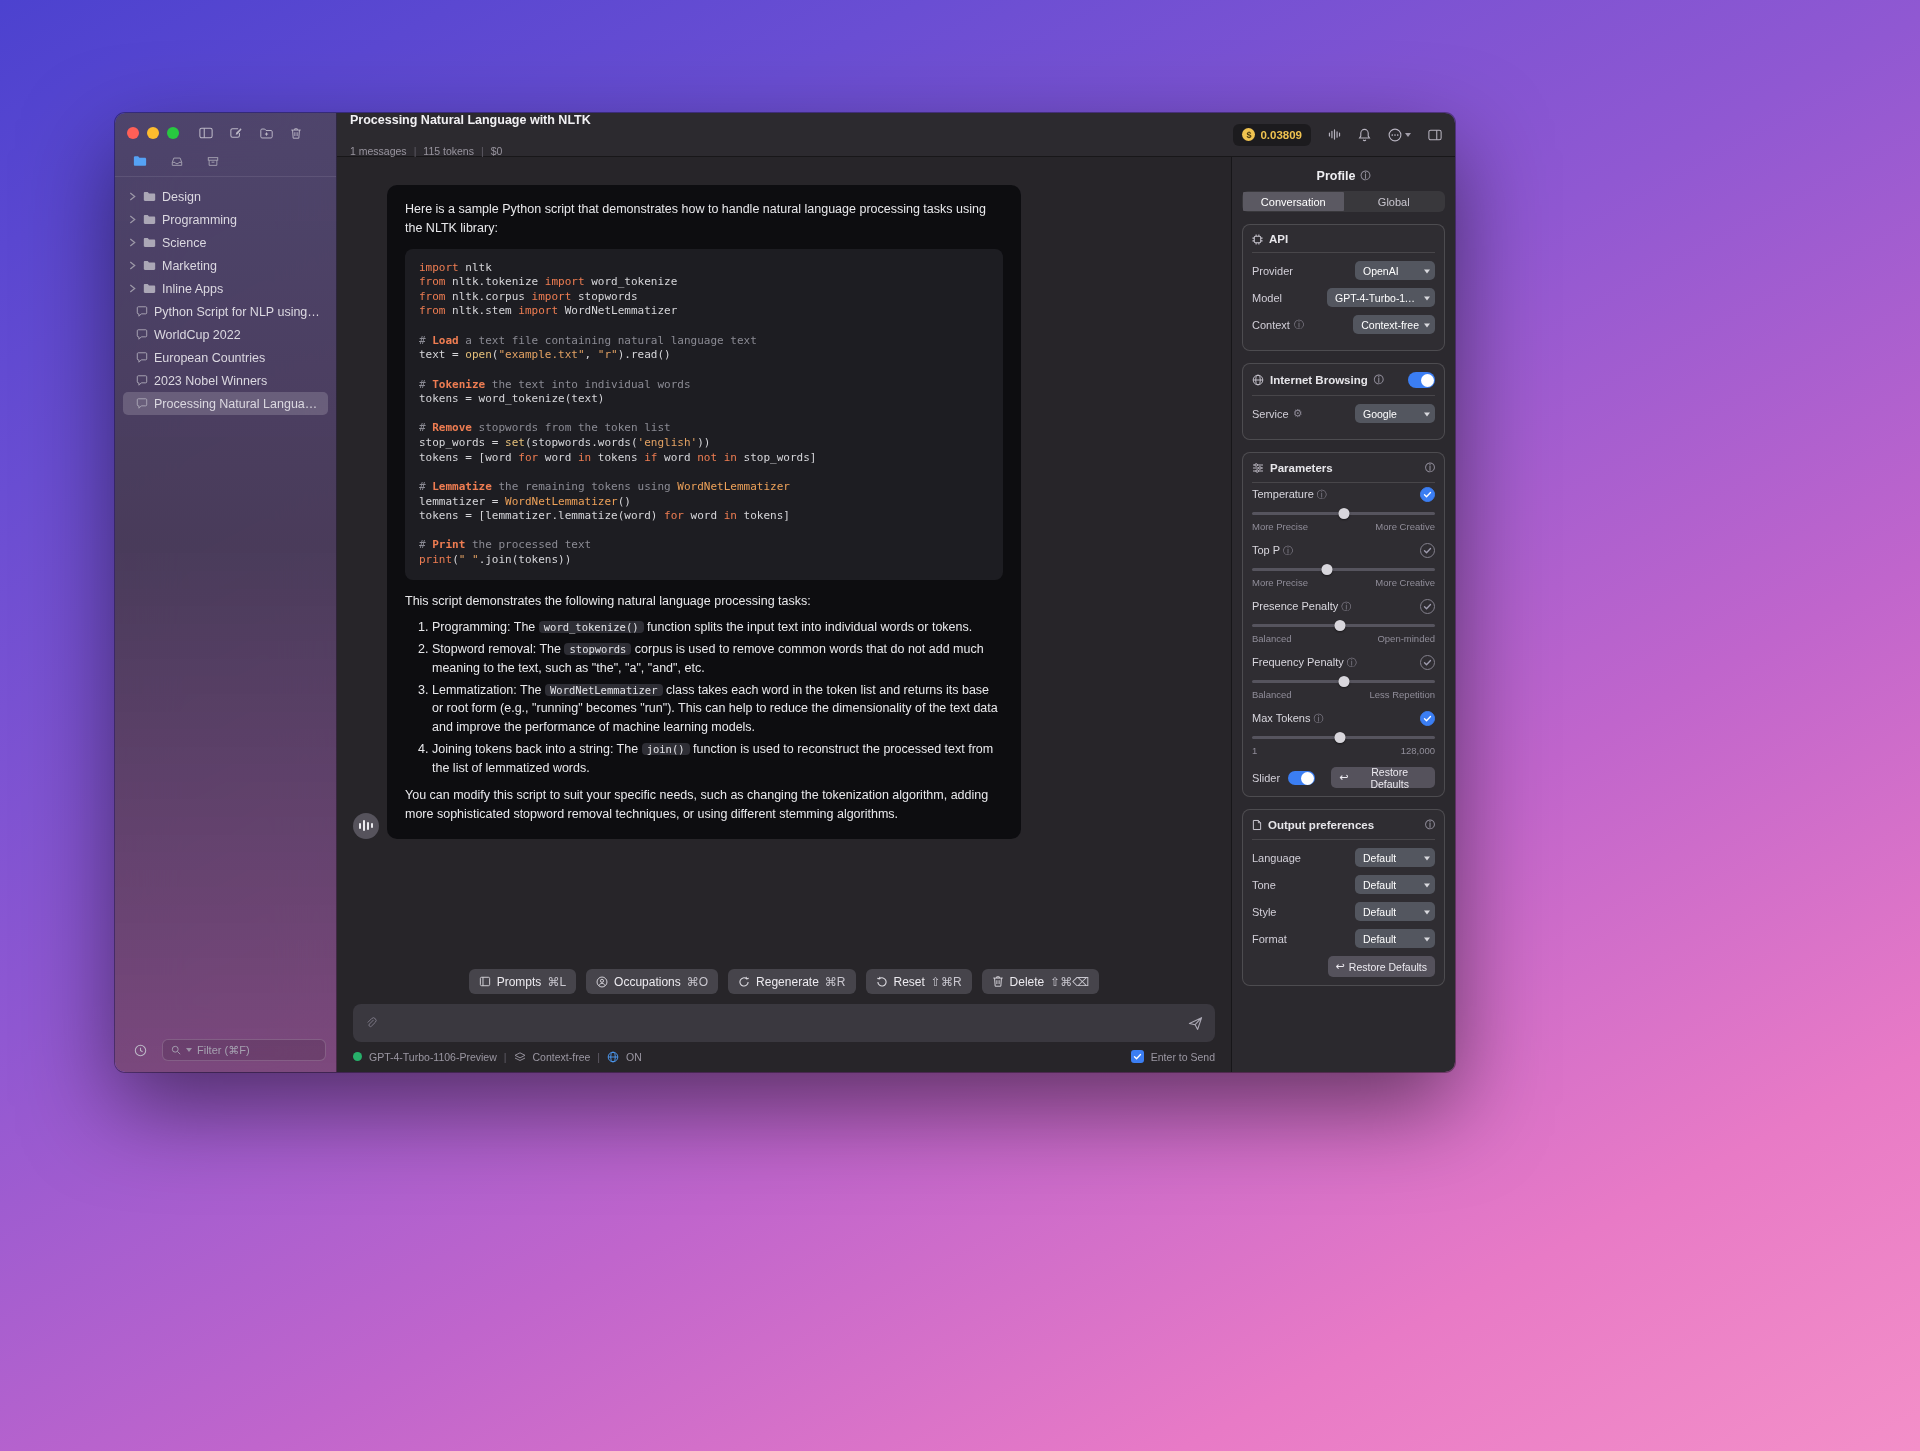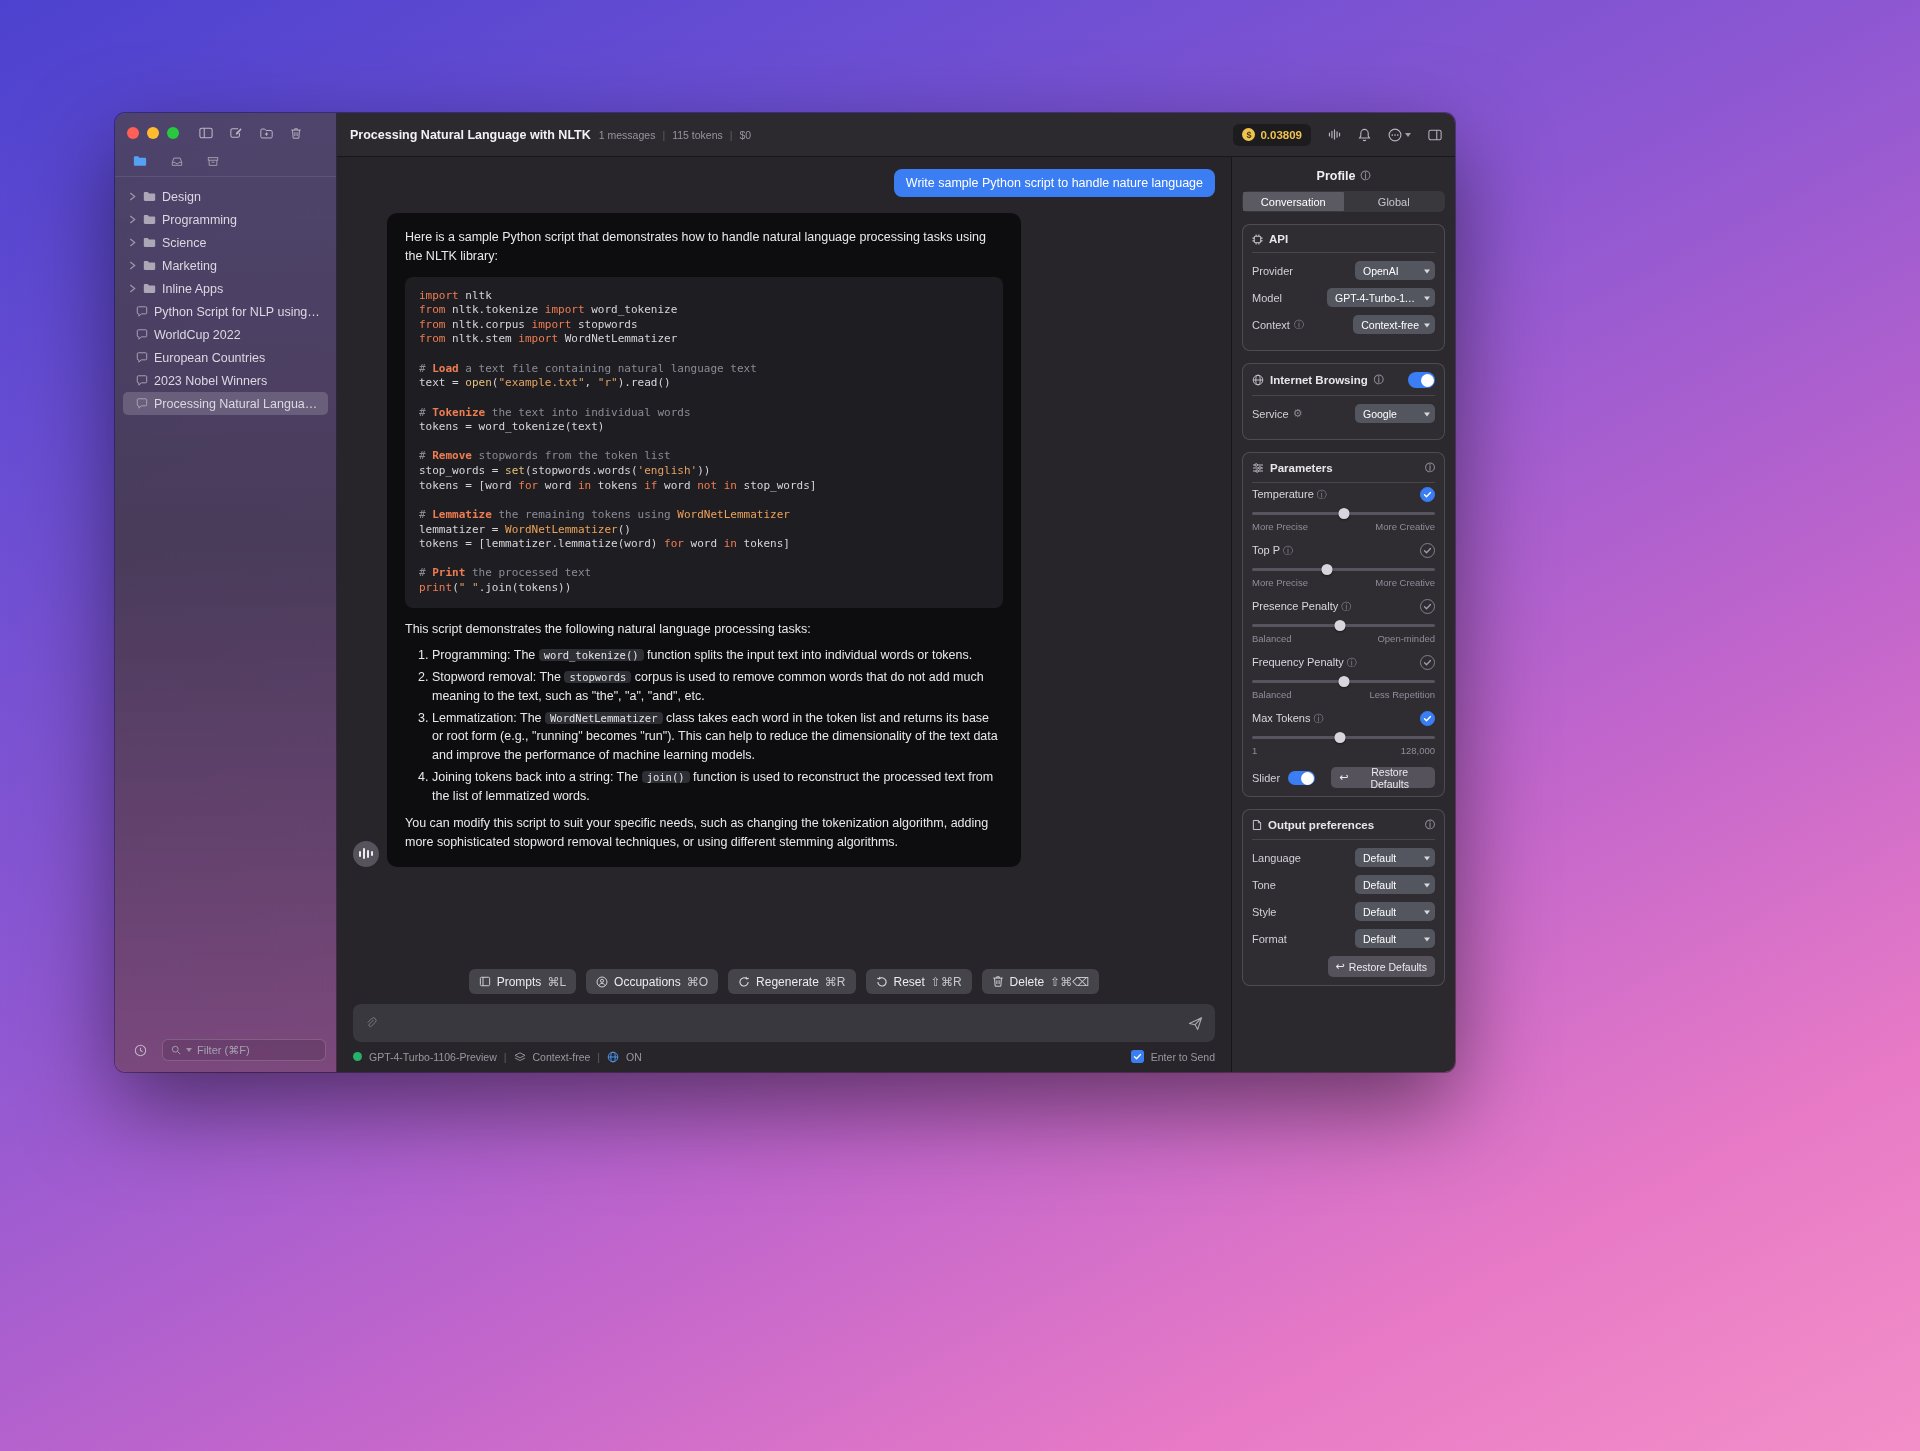"Processing Natural Language with NLTK" .title-block { flex-direction: none -> column; gap: 8px -> 18px }
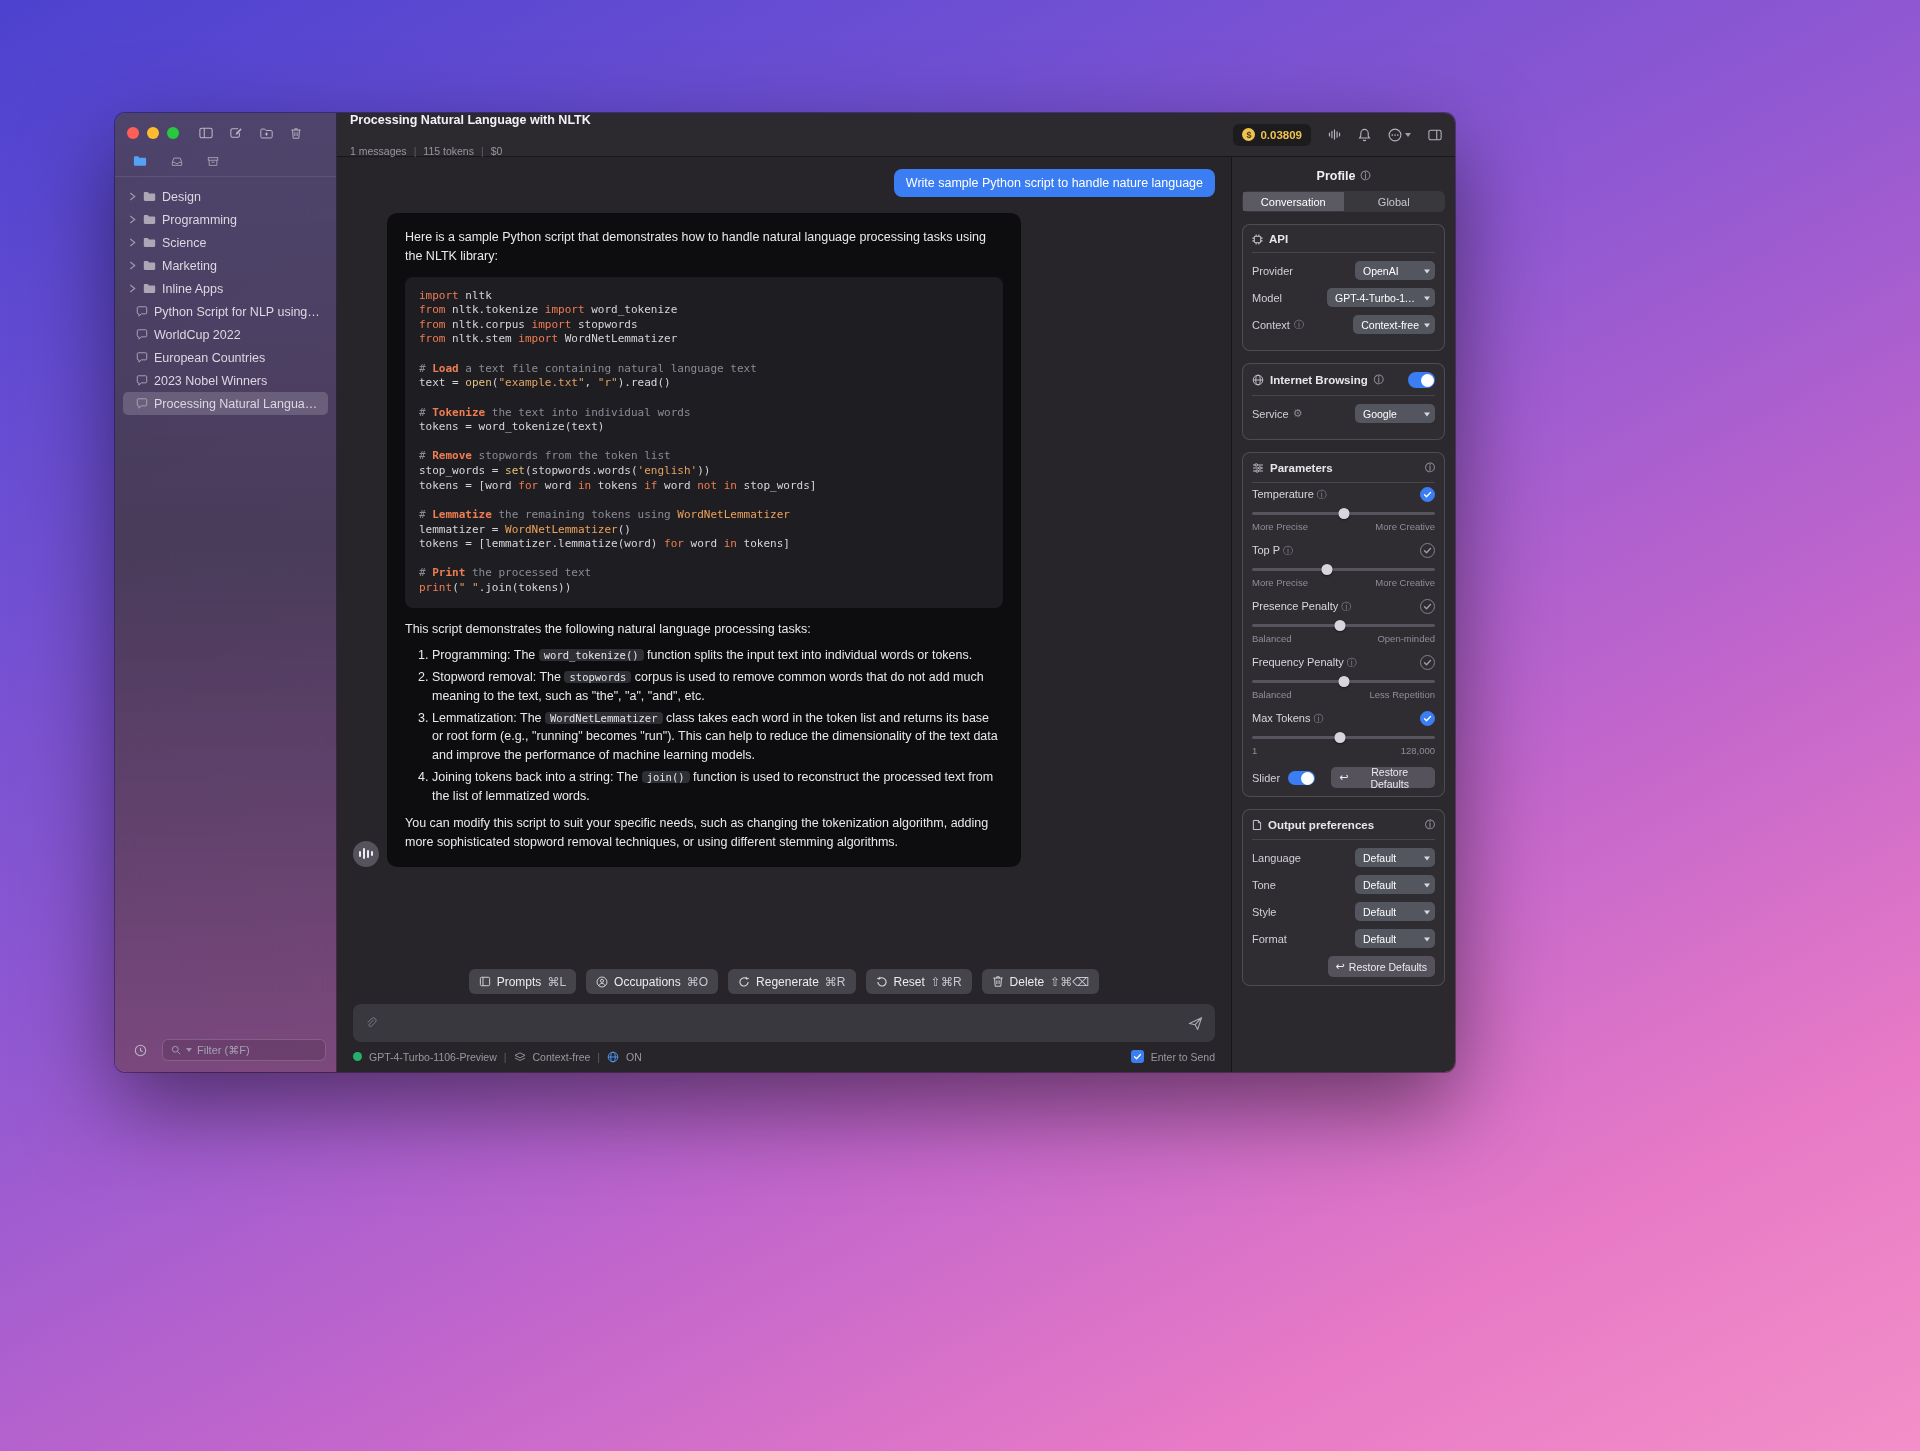"Write sample Python script to" div.msg-user-row { html: <div> <div>Write sample Python script to handle nature language</div> </div> -> none }
